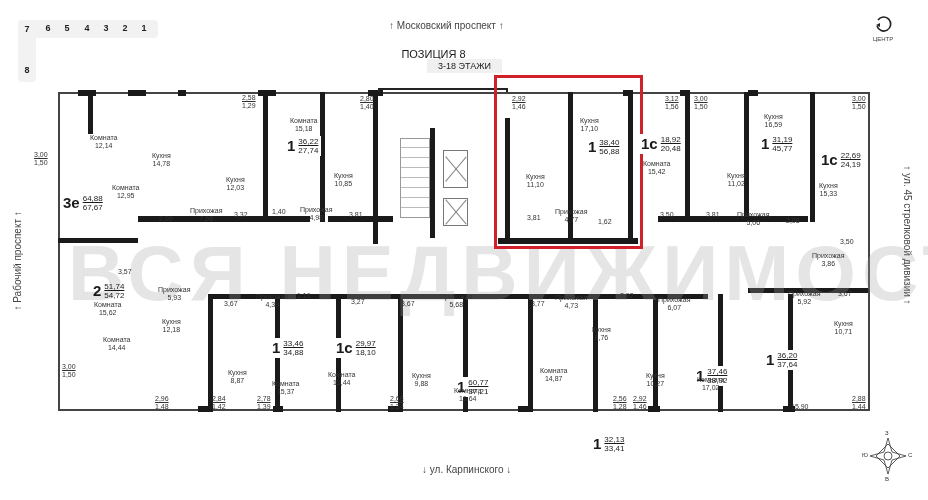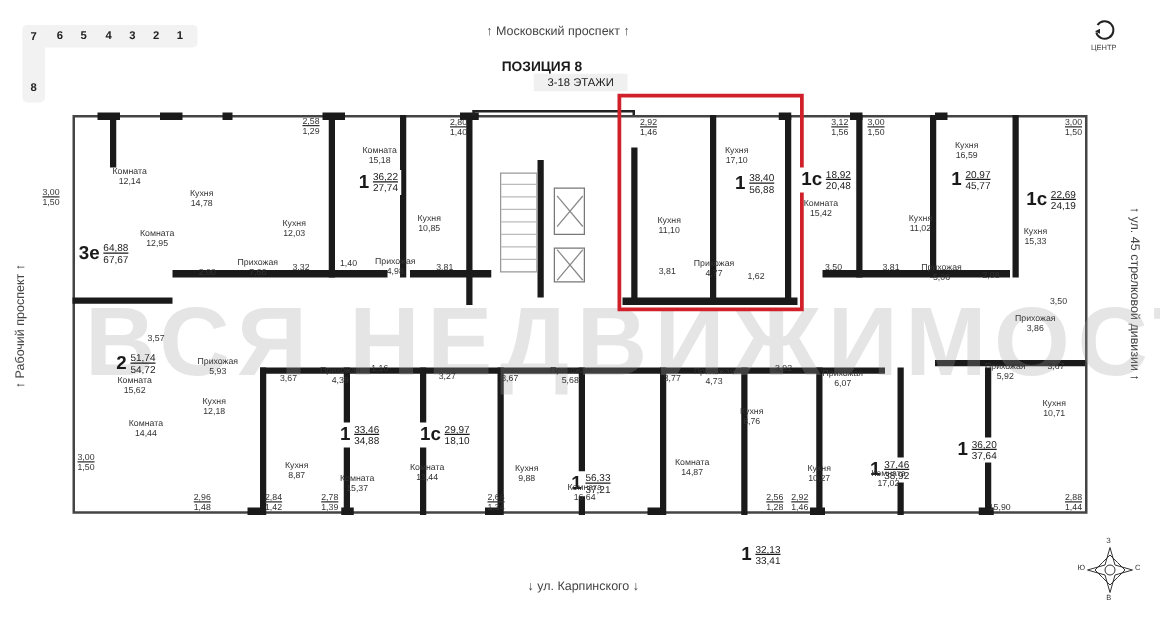"ПОЗИЦИЯ 8" .title { font-weight: bold -> normal }
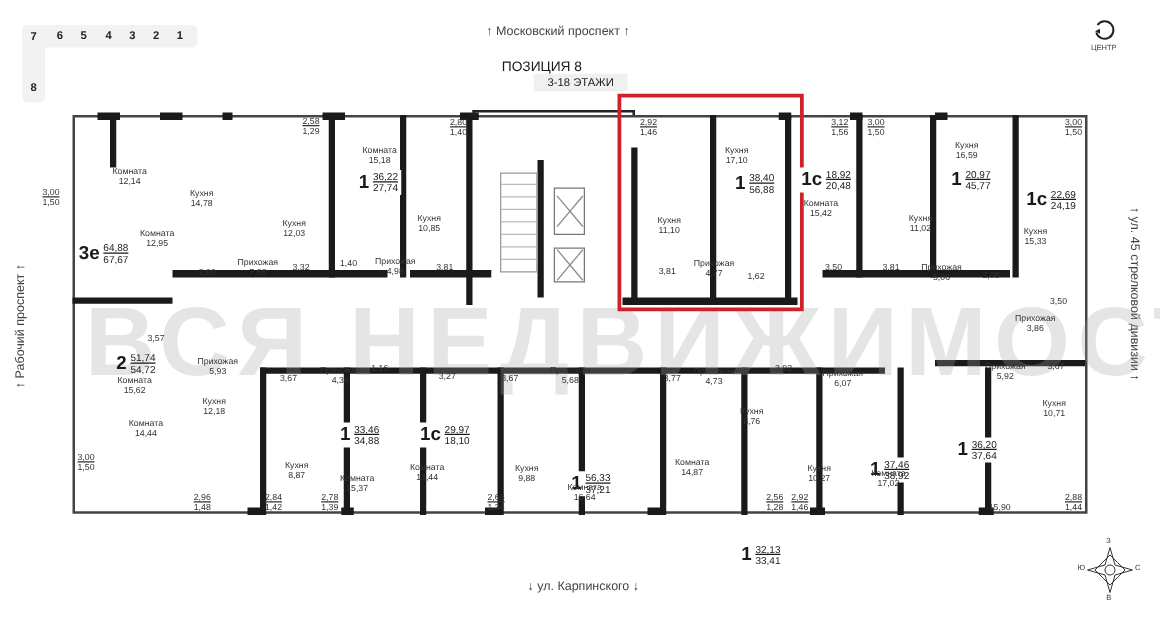"20,97" span.a1 { text: 20,97 -> 31,19 }
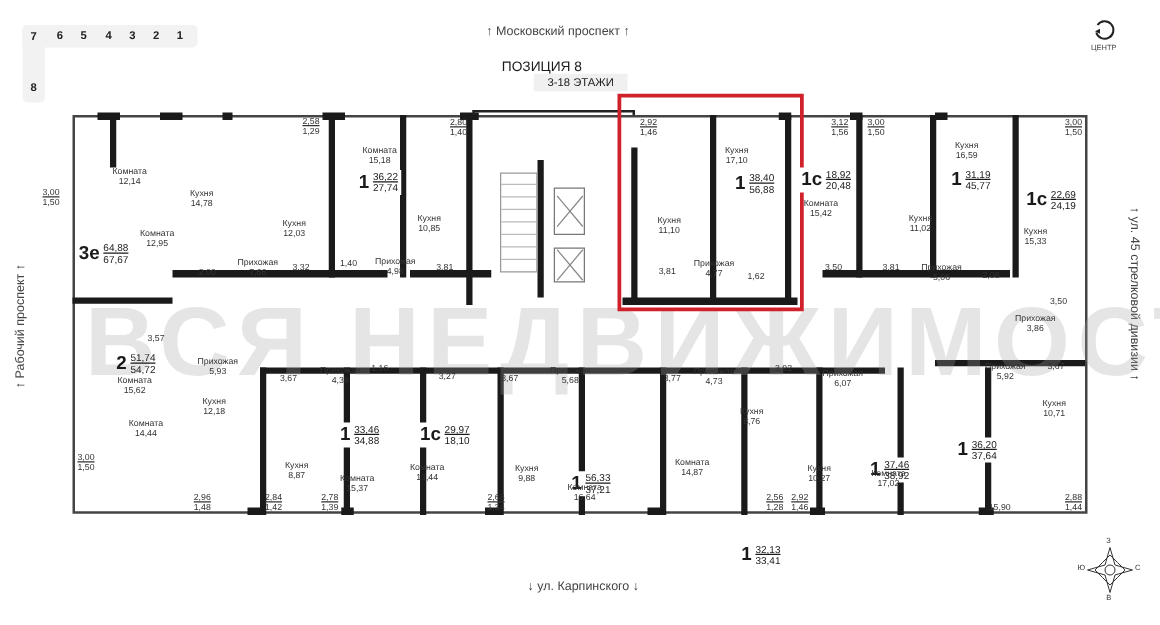"56,33" span.a1 { text: 56,33 -> 60,77 }
